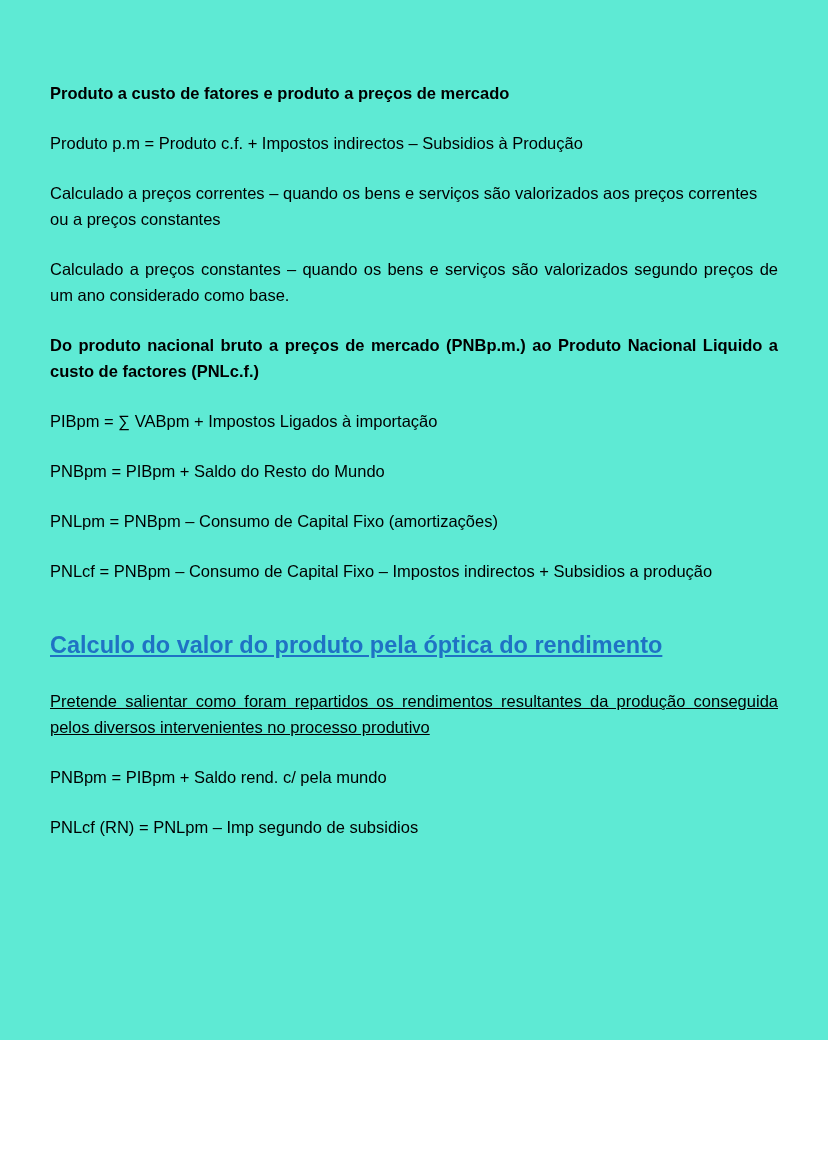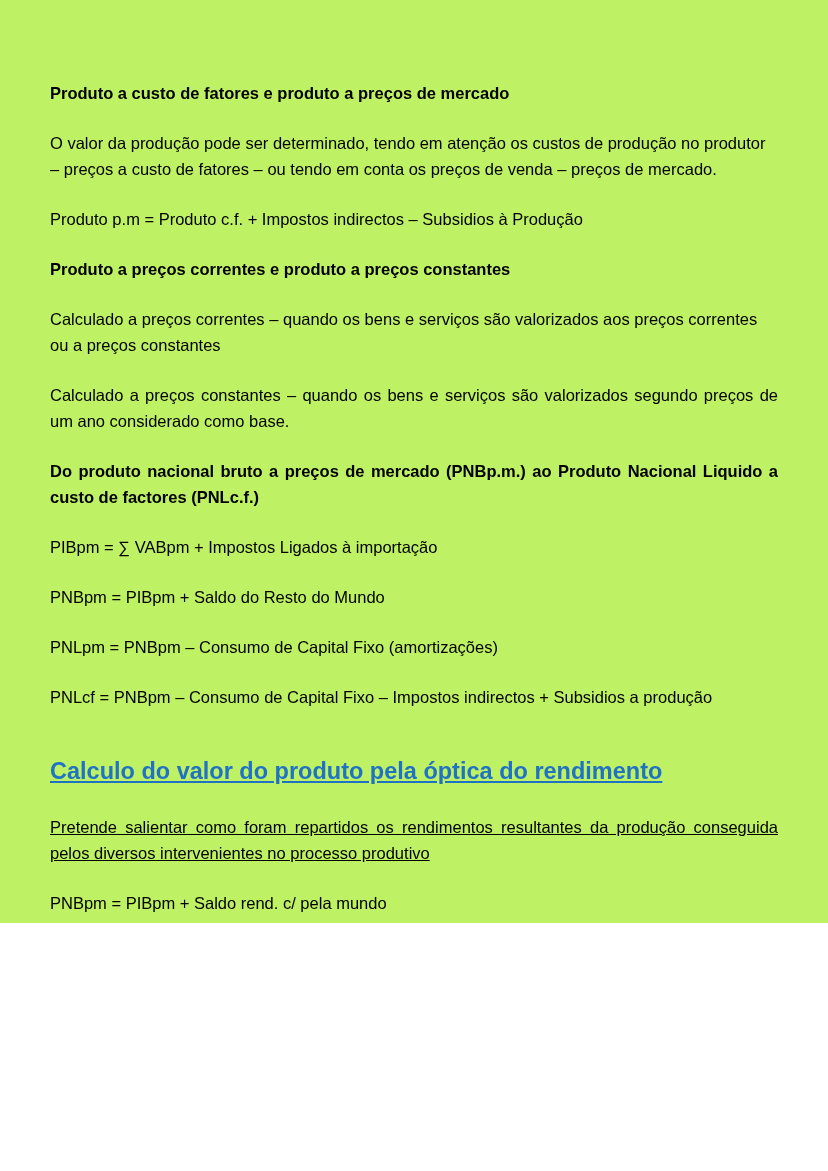"Produto a custo de fatores" .page { background: #bef264 -> #5eead4; height: 923px -> 1040px }
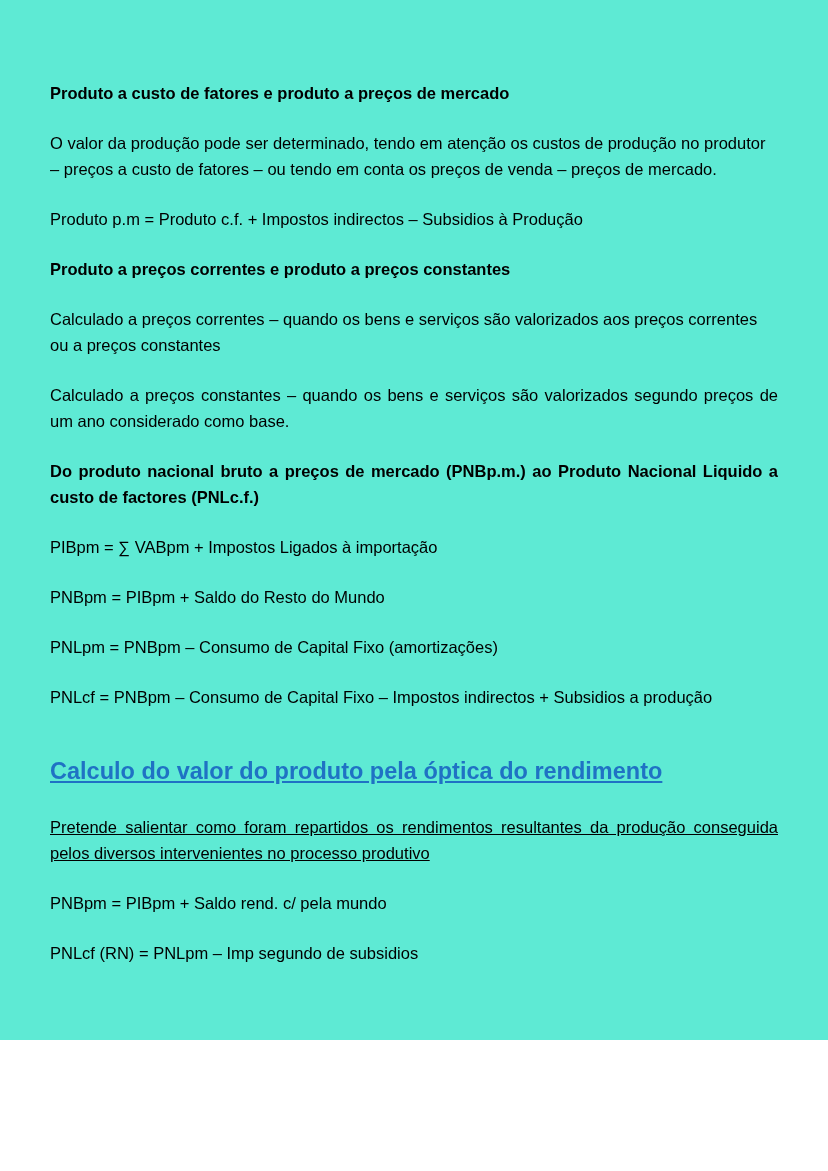"O valor da produção pode" p.block { html: <p>O valor da produção pode ser determinado, tendo em atenção os custos de produção no produtor – preços a custo de fatores – ou tendo em conta os preços de venda – preços de mercado.</p> -> none }
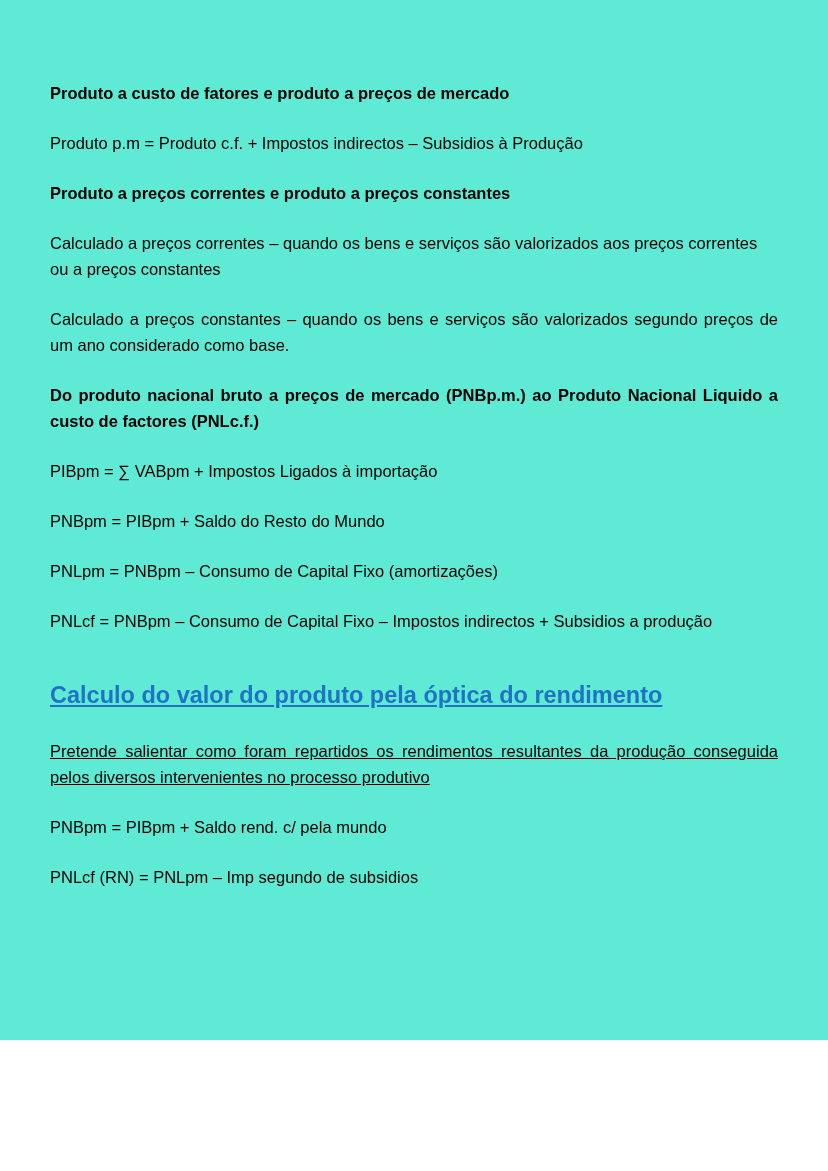"Produto a preços correntes e" p.block { html: <p>Produto a preços correntes e produto a preços constantes</p> -> none }
